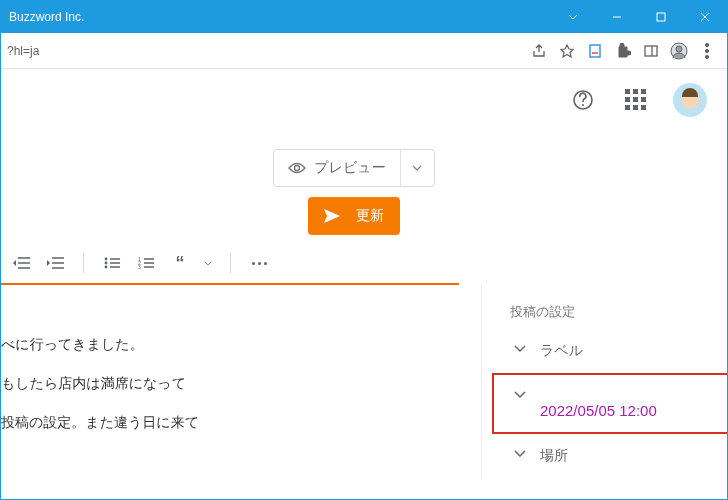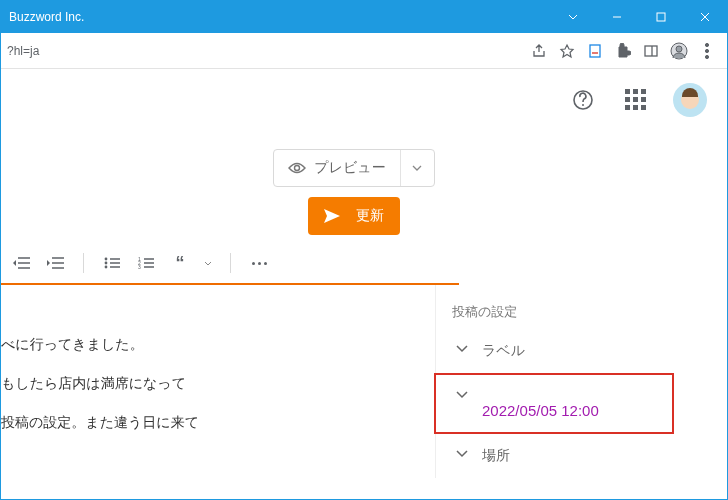"投稿の設定" .sidebar { padding: 18px 0 0 16px -> 18px 0 0 28px; width: 292px -> 246px }
